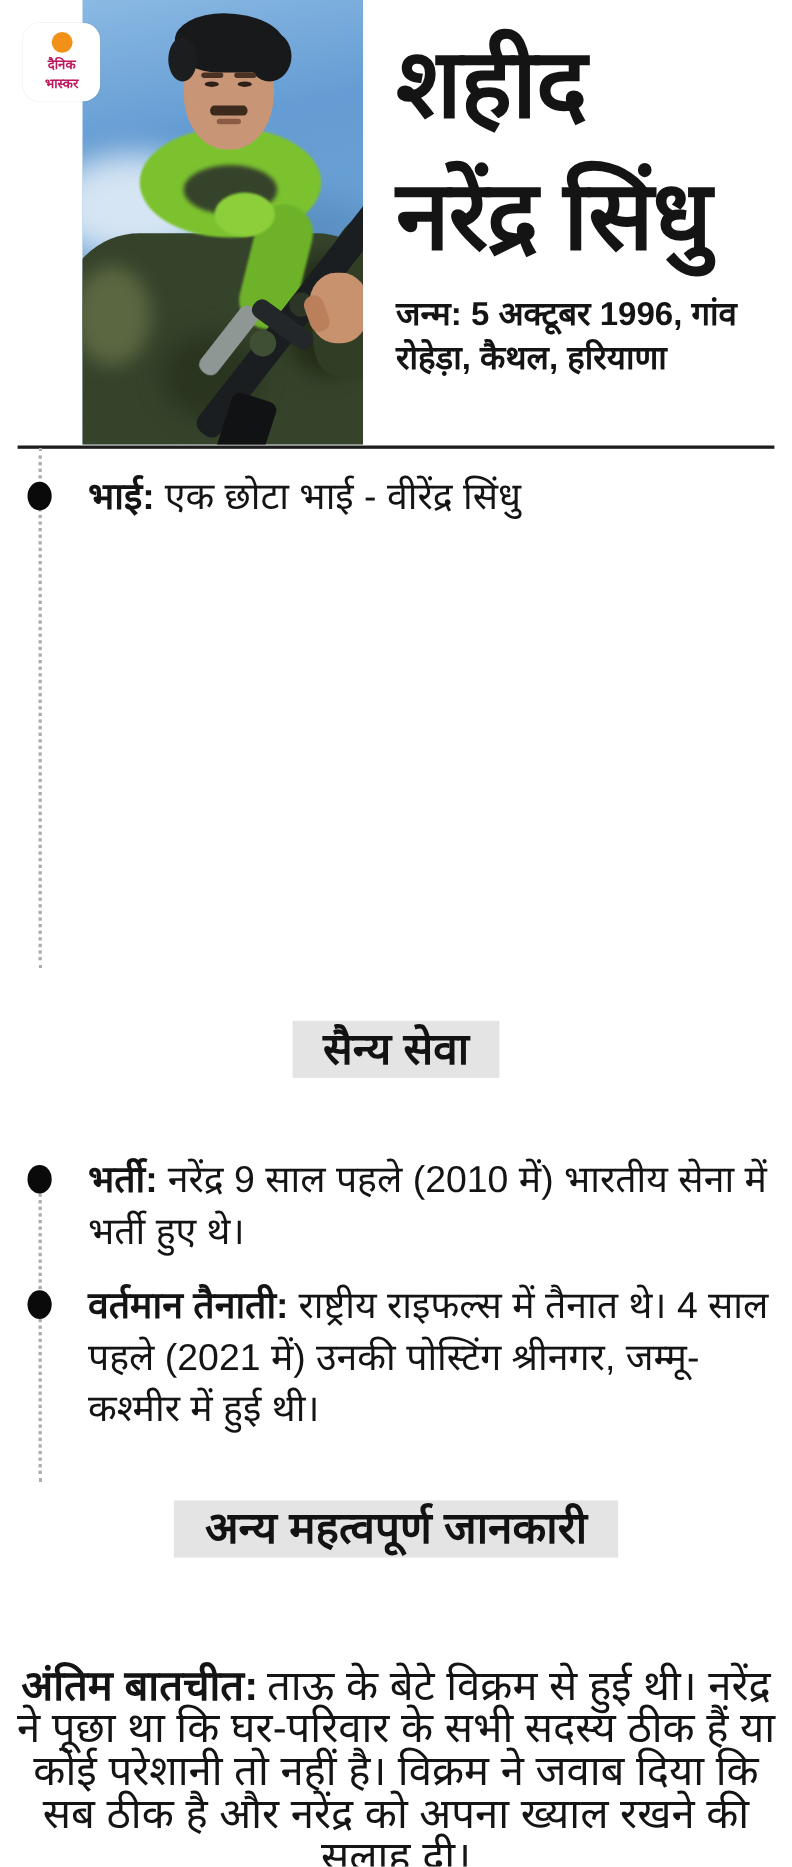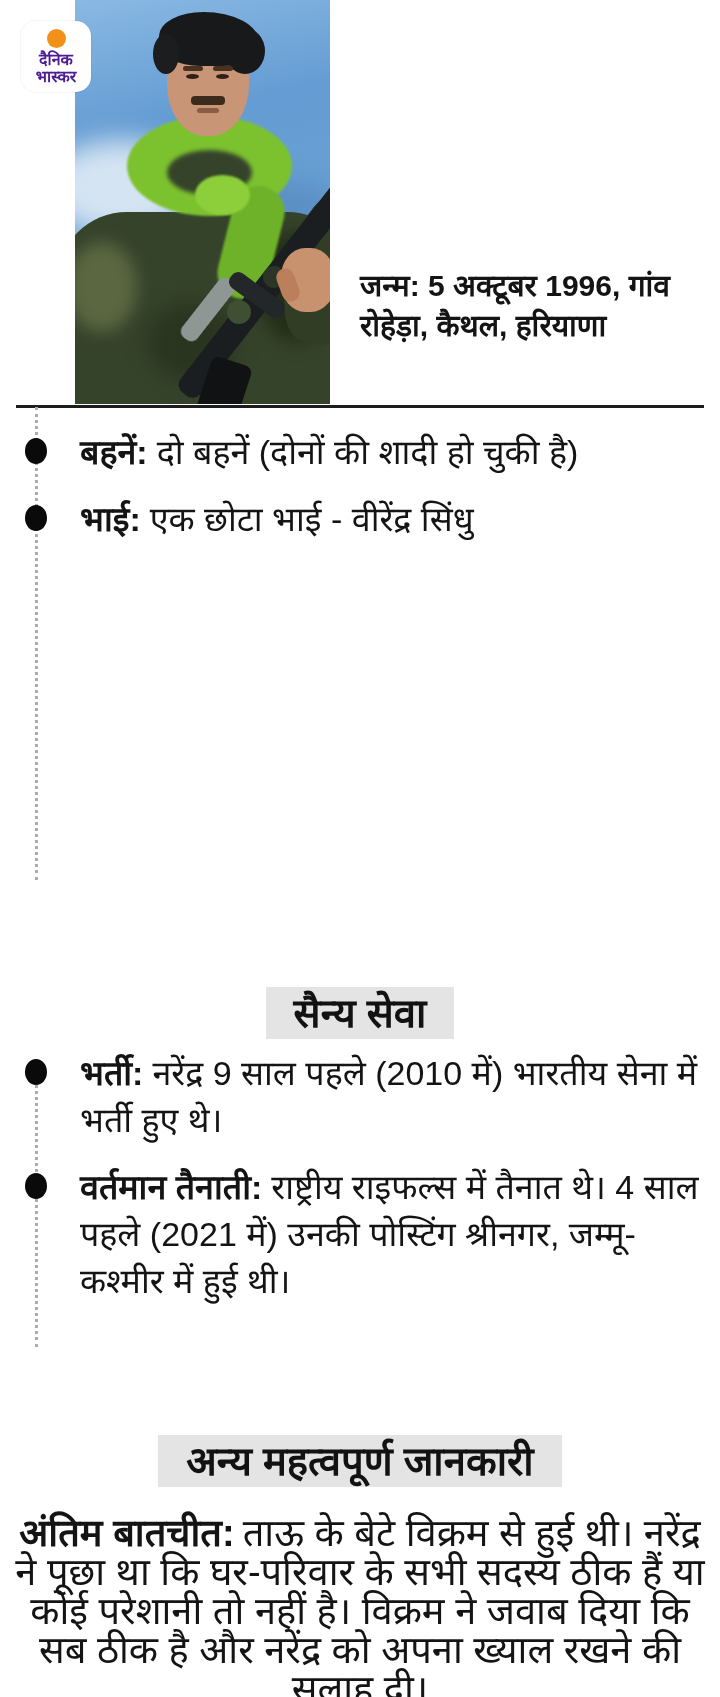"दैनिक" .logo .l1,.logo .l2 { color: #4c1d95 -> #be185d; font-size: 16px -> 12px }
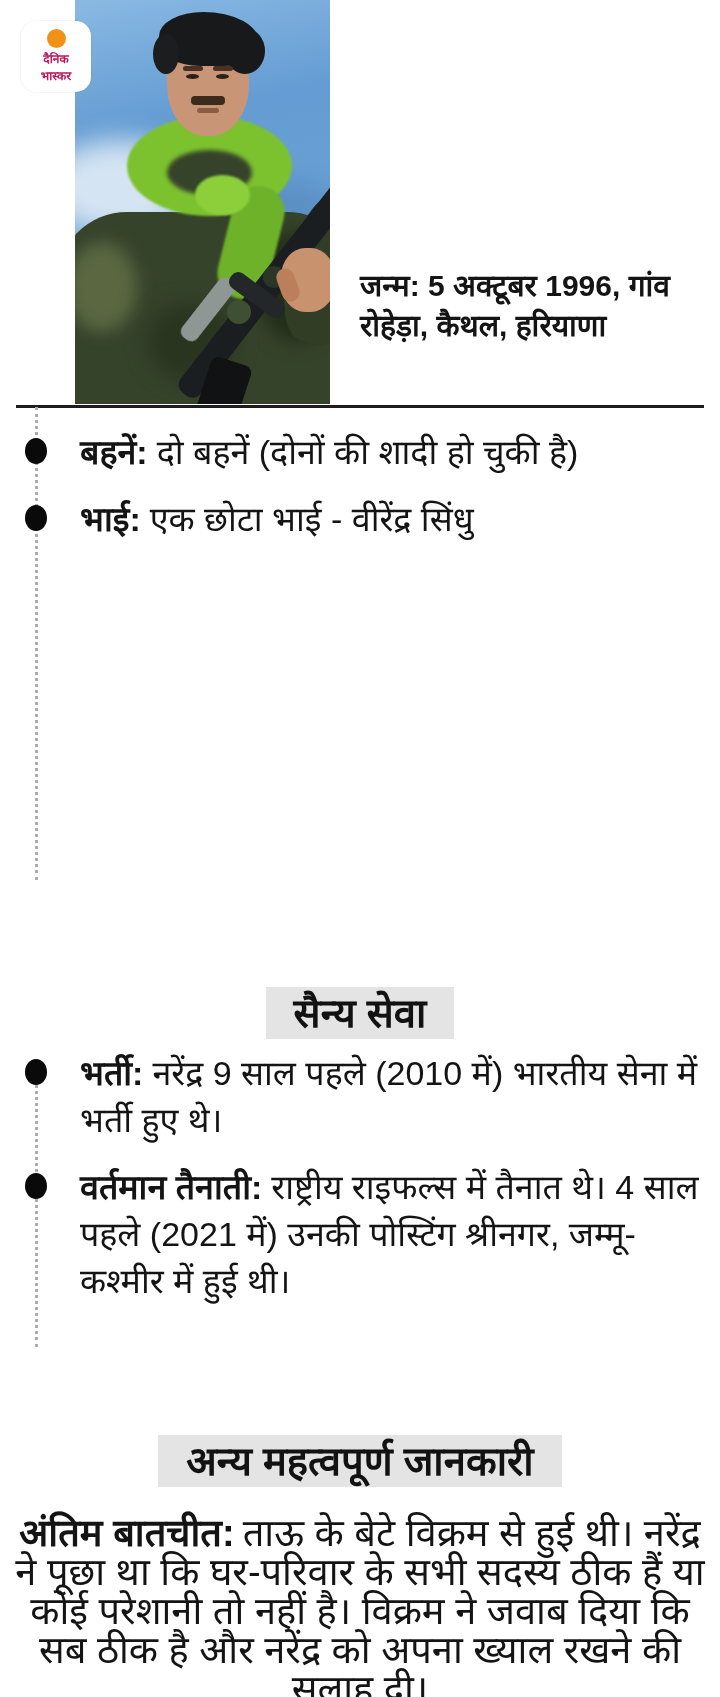"शहीद" div { html: none -> <div>शहीद</div> }
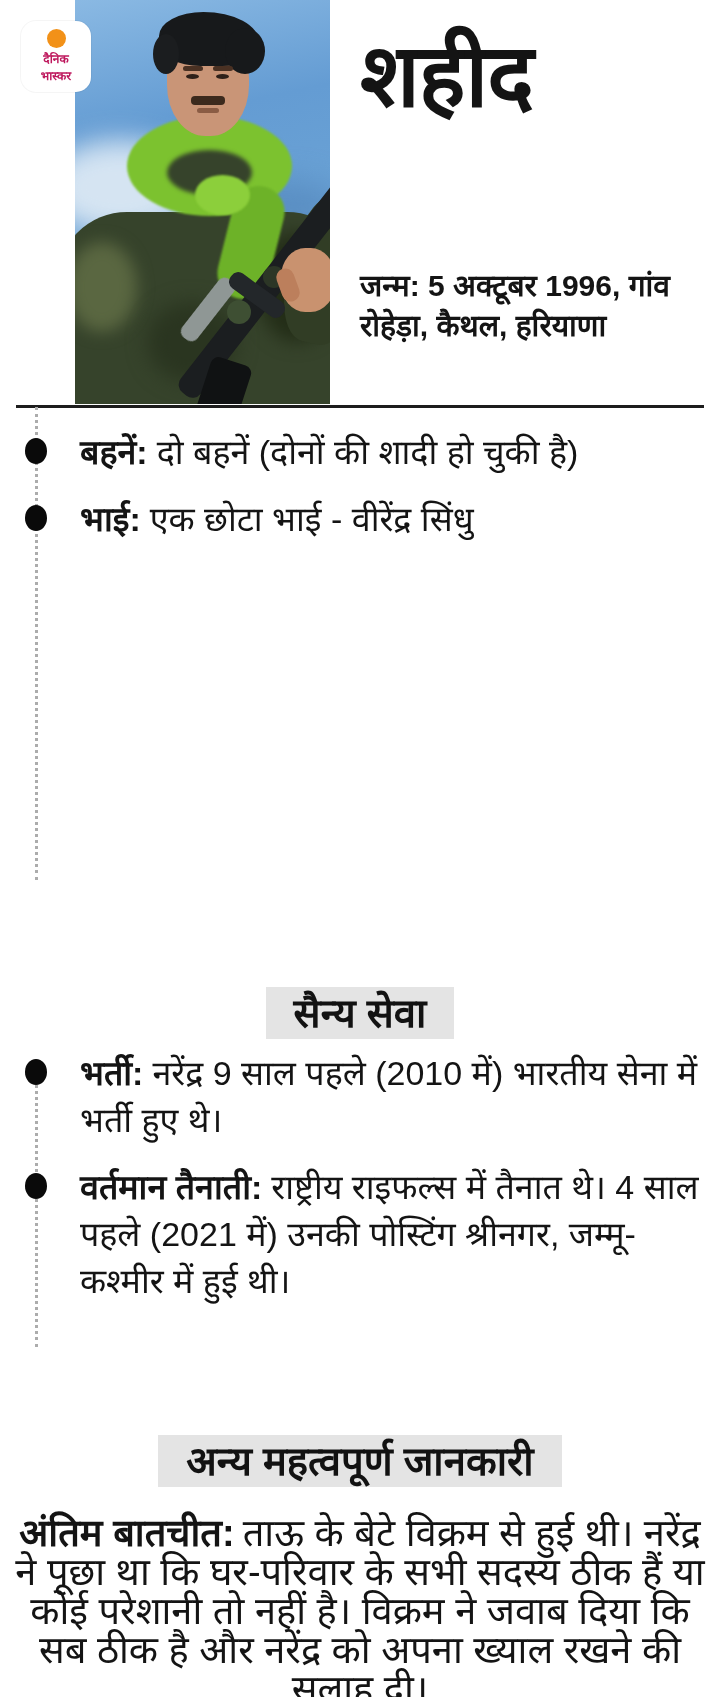"नरेंद्र सिंधु" div { html: none -> <div>नरेंद्र सिंधु</div> }
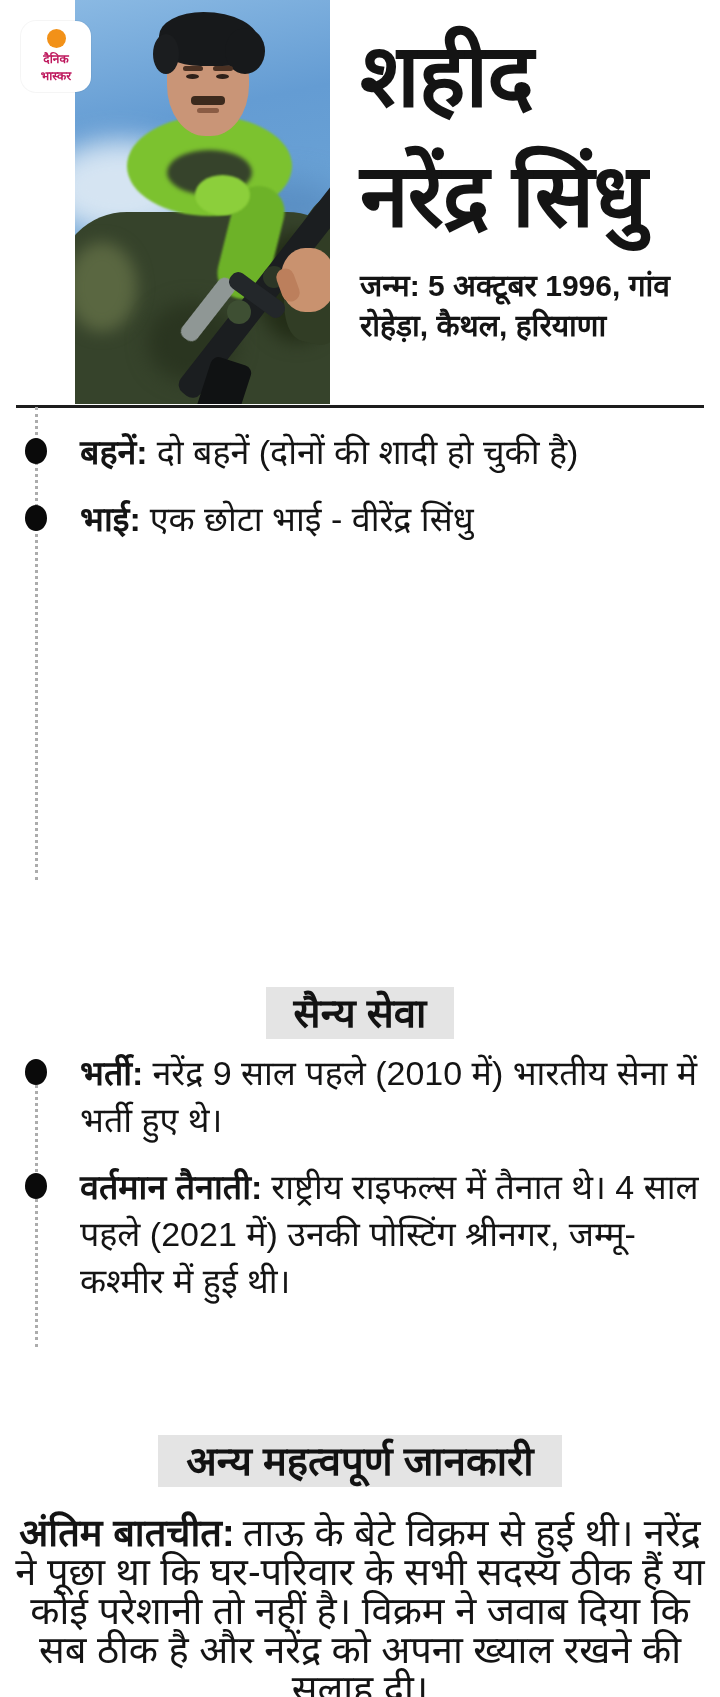"बहनें: दो बहनें (दोनों की" div.item { html: <div> <div></div> <div> <span>बहनें:</span><span>दो बहनें (दोनों की शादी हो चुकी है)</span> </div> </div> -> none }
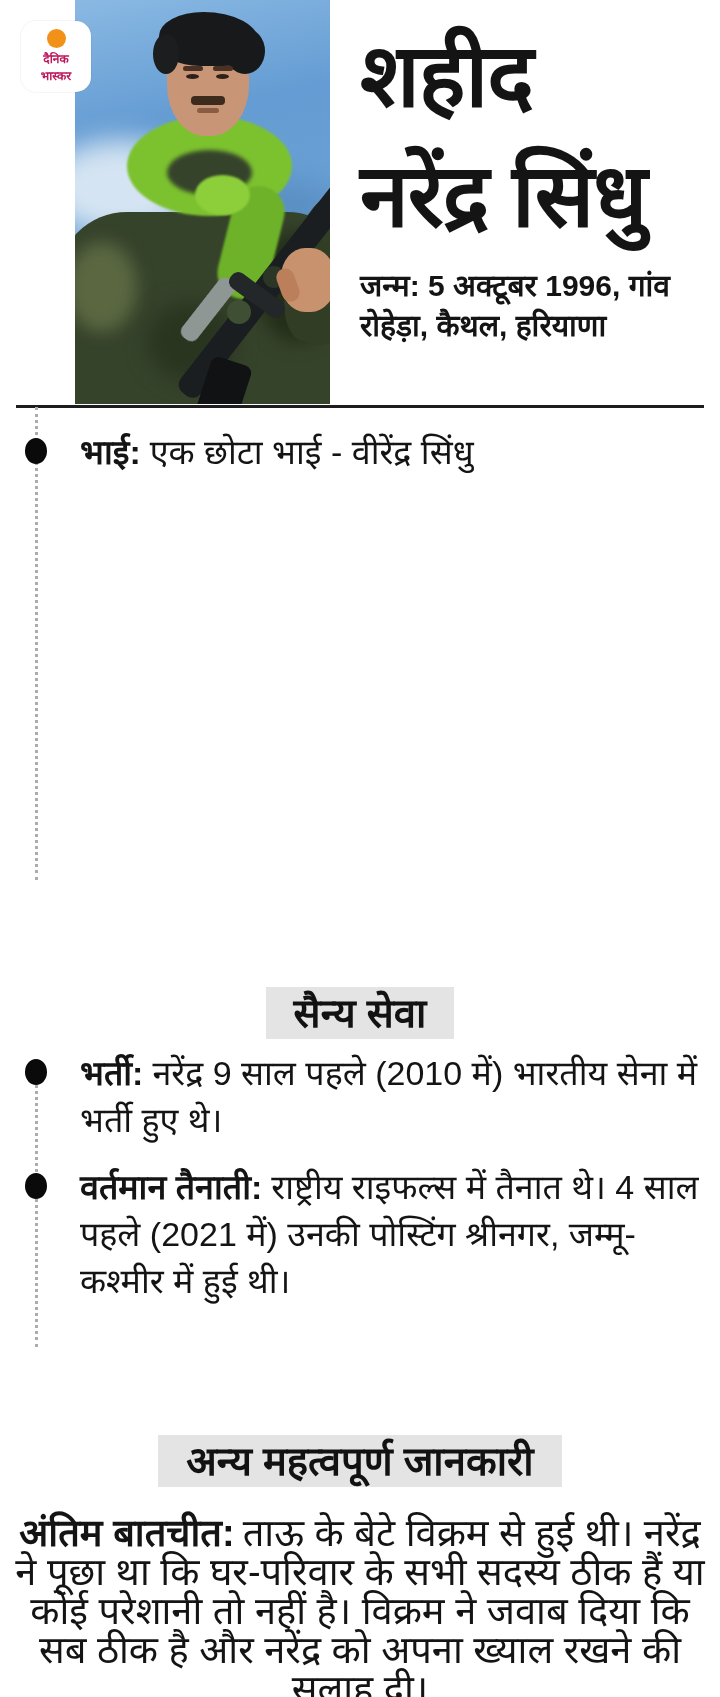"सैन्य सेवा" .sec-head.military-head { top: 987px -> 928px }
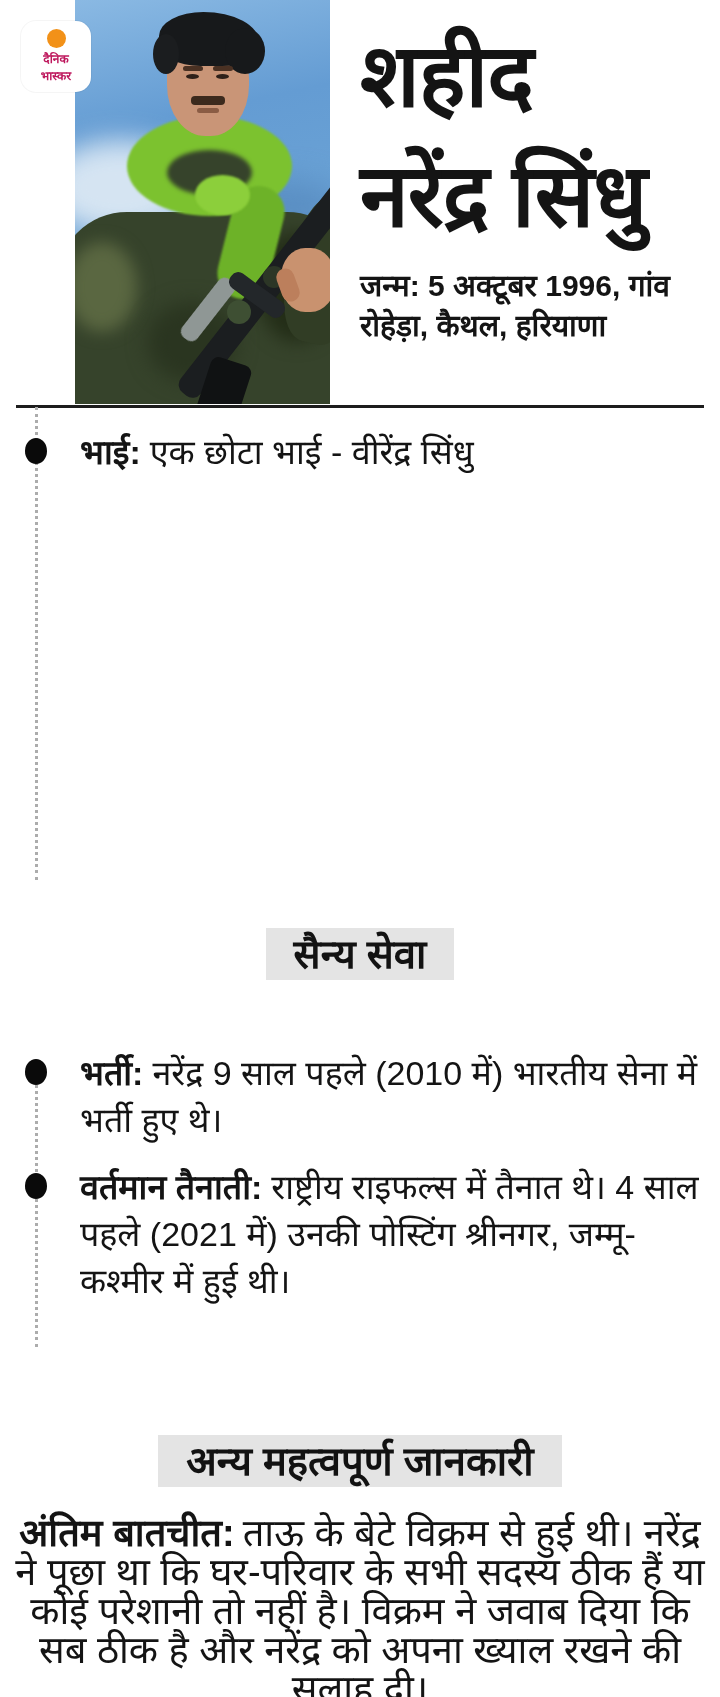"अन्य महत्वपूर्ण जानकारी" .sec-head.other-head { top: 1435px -> 1364px }
